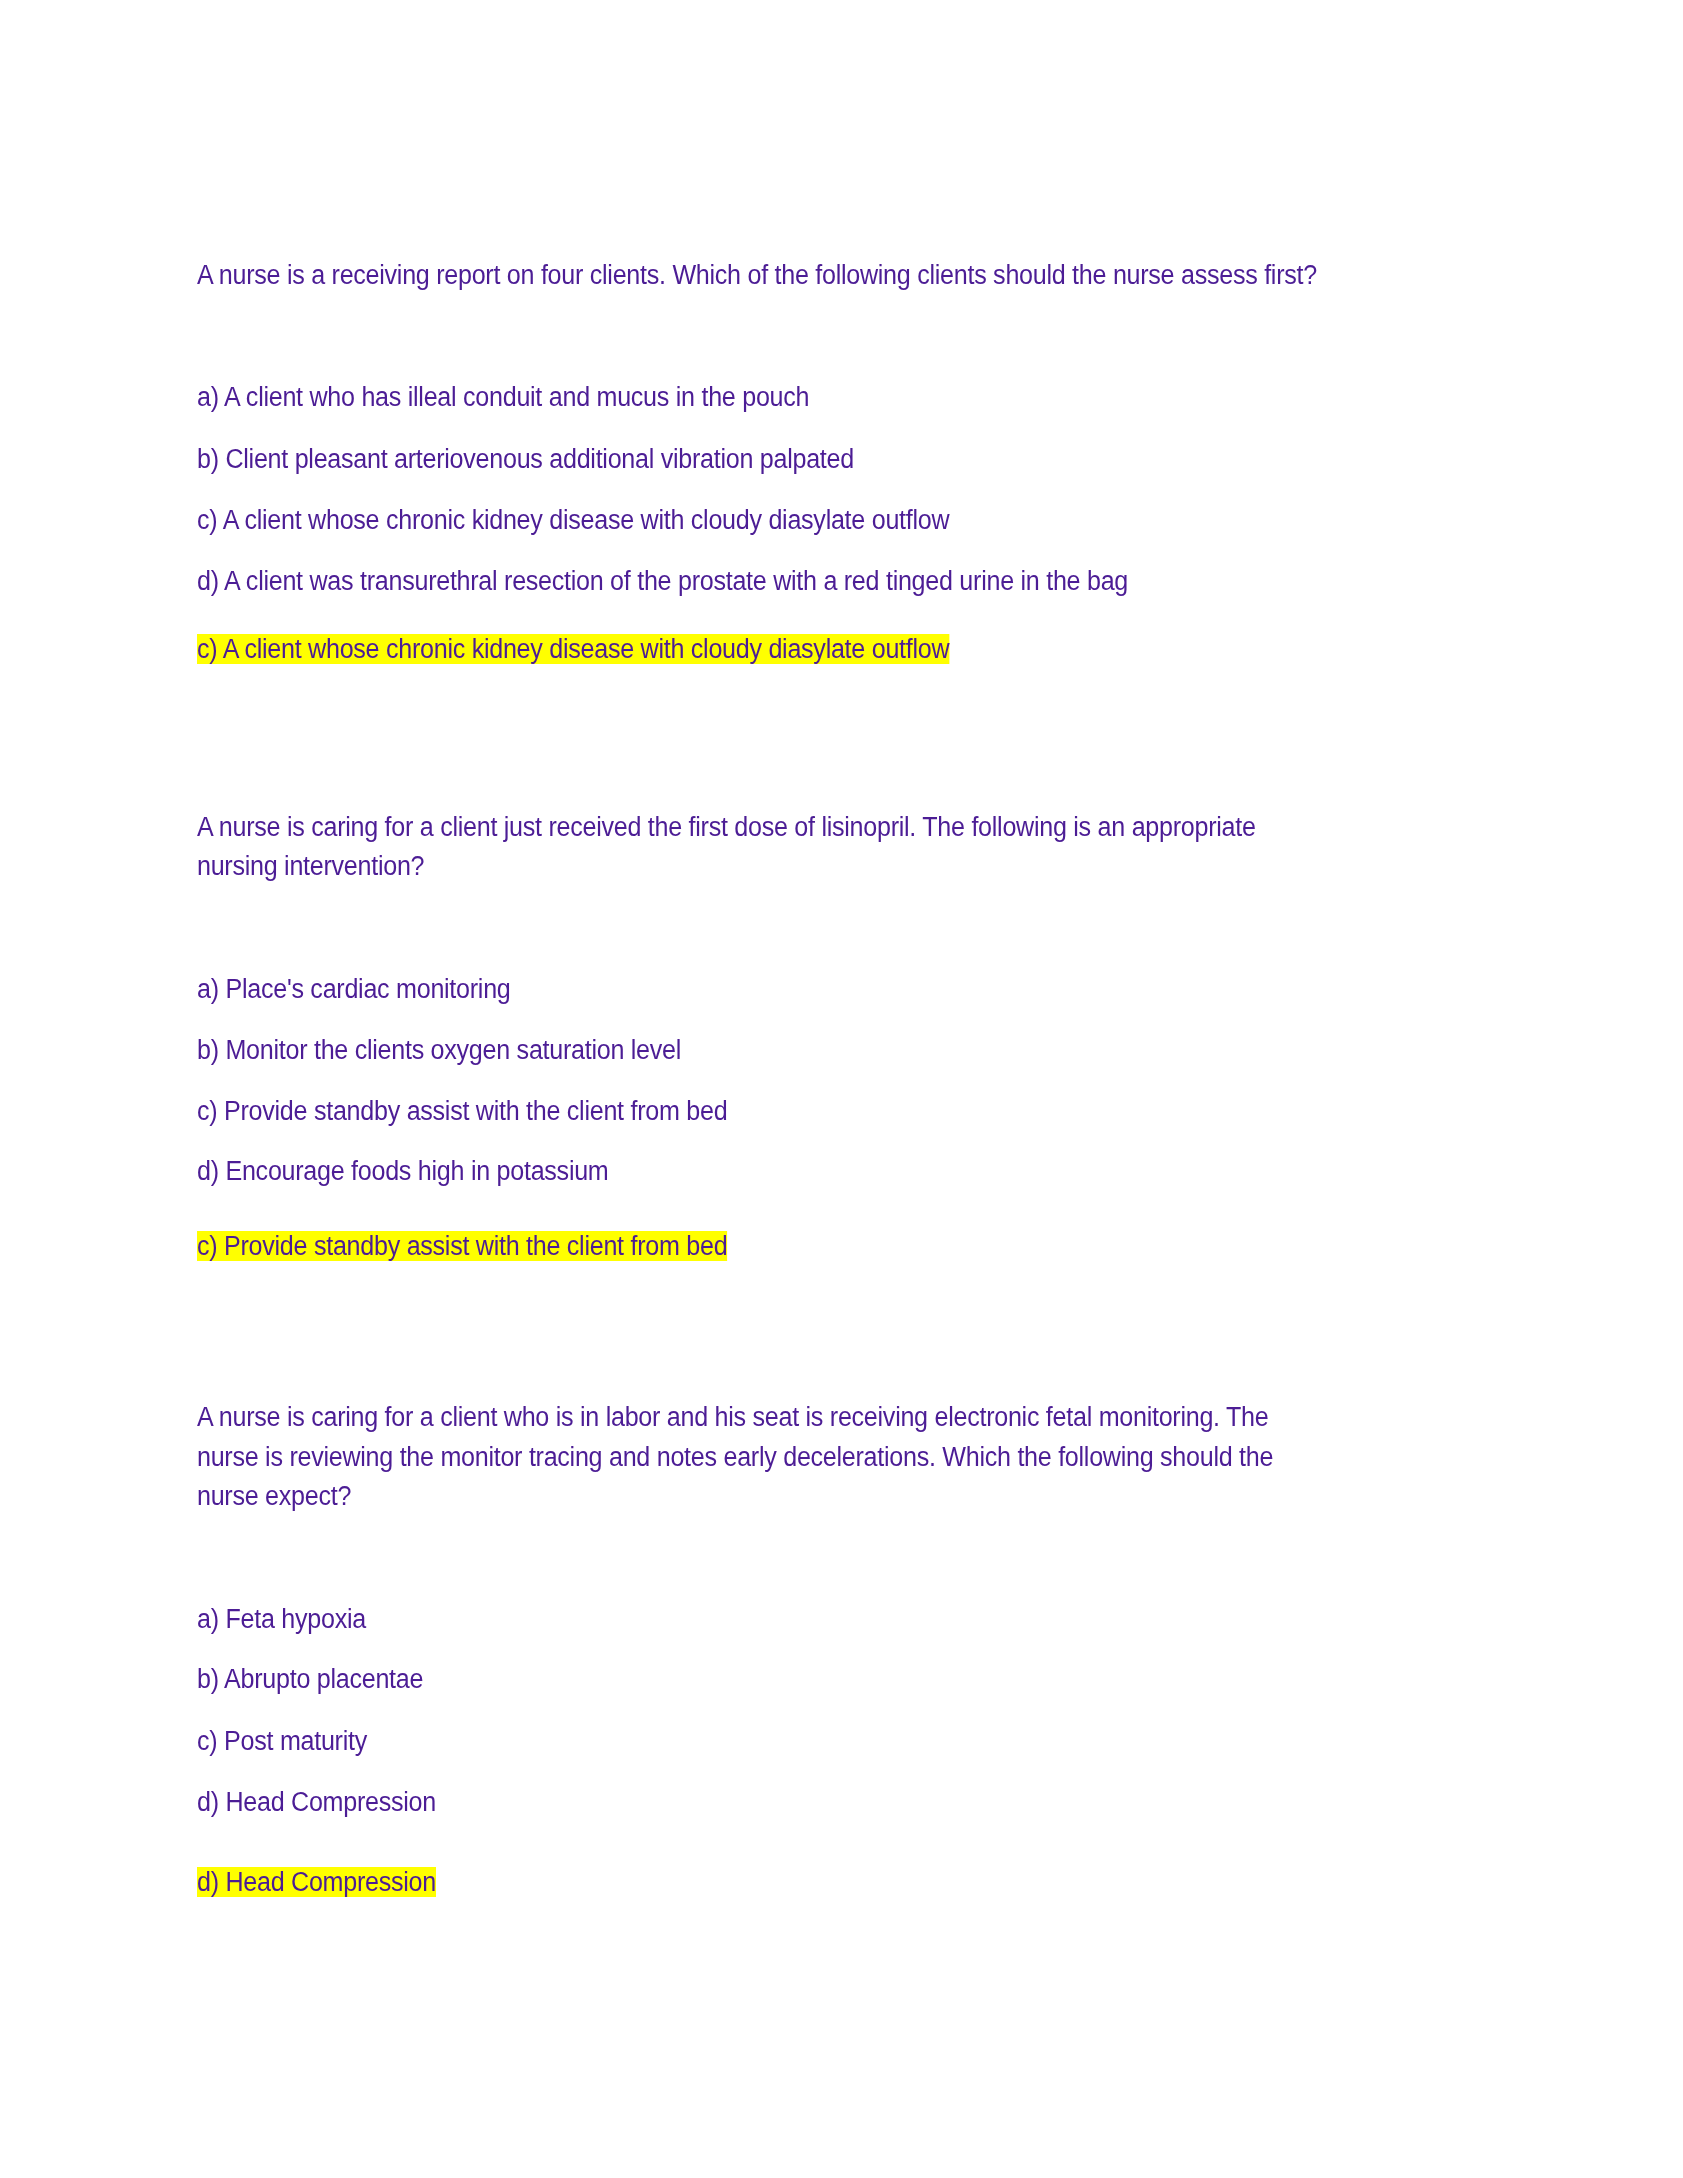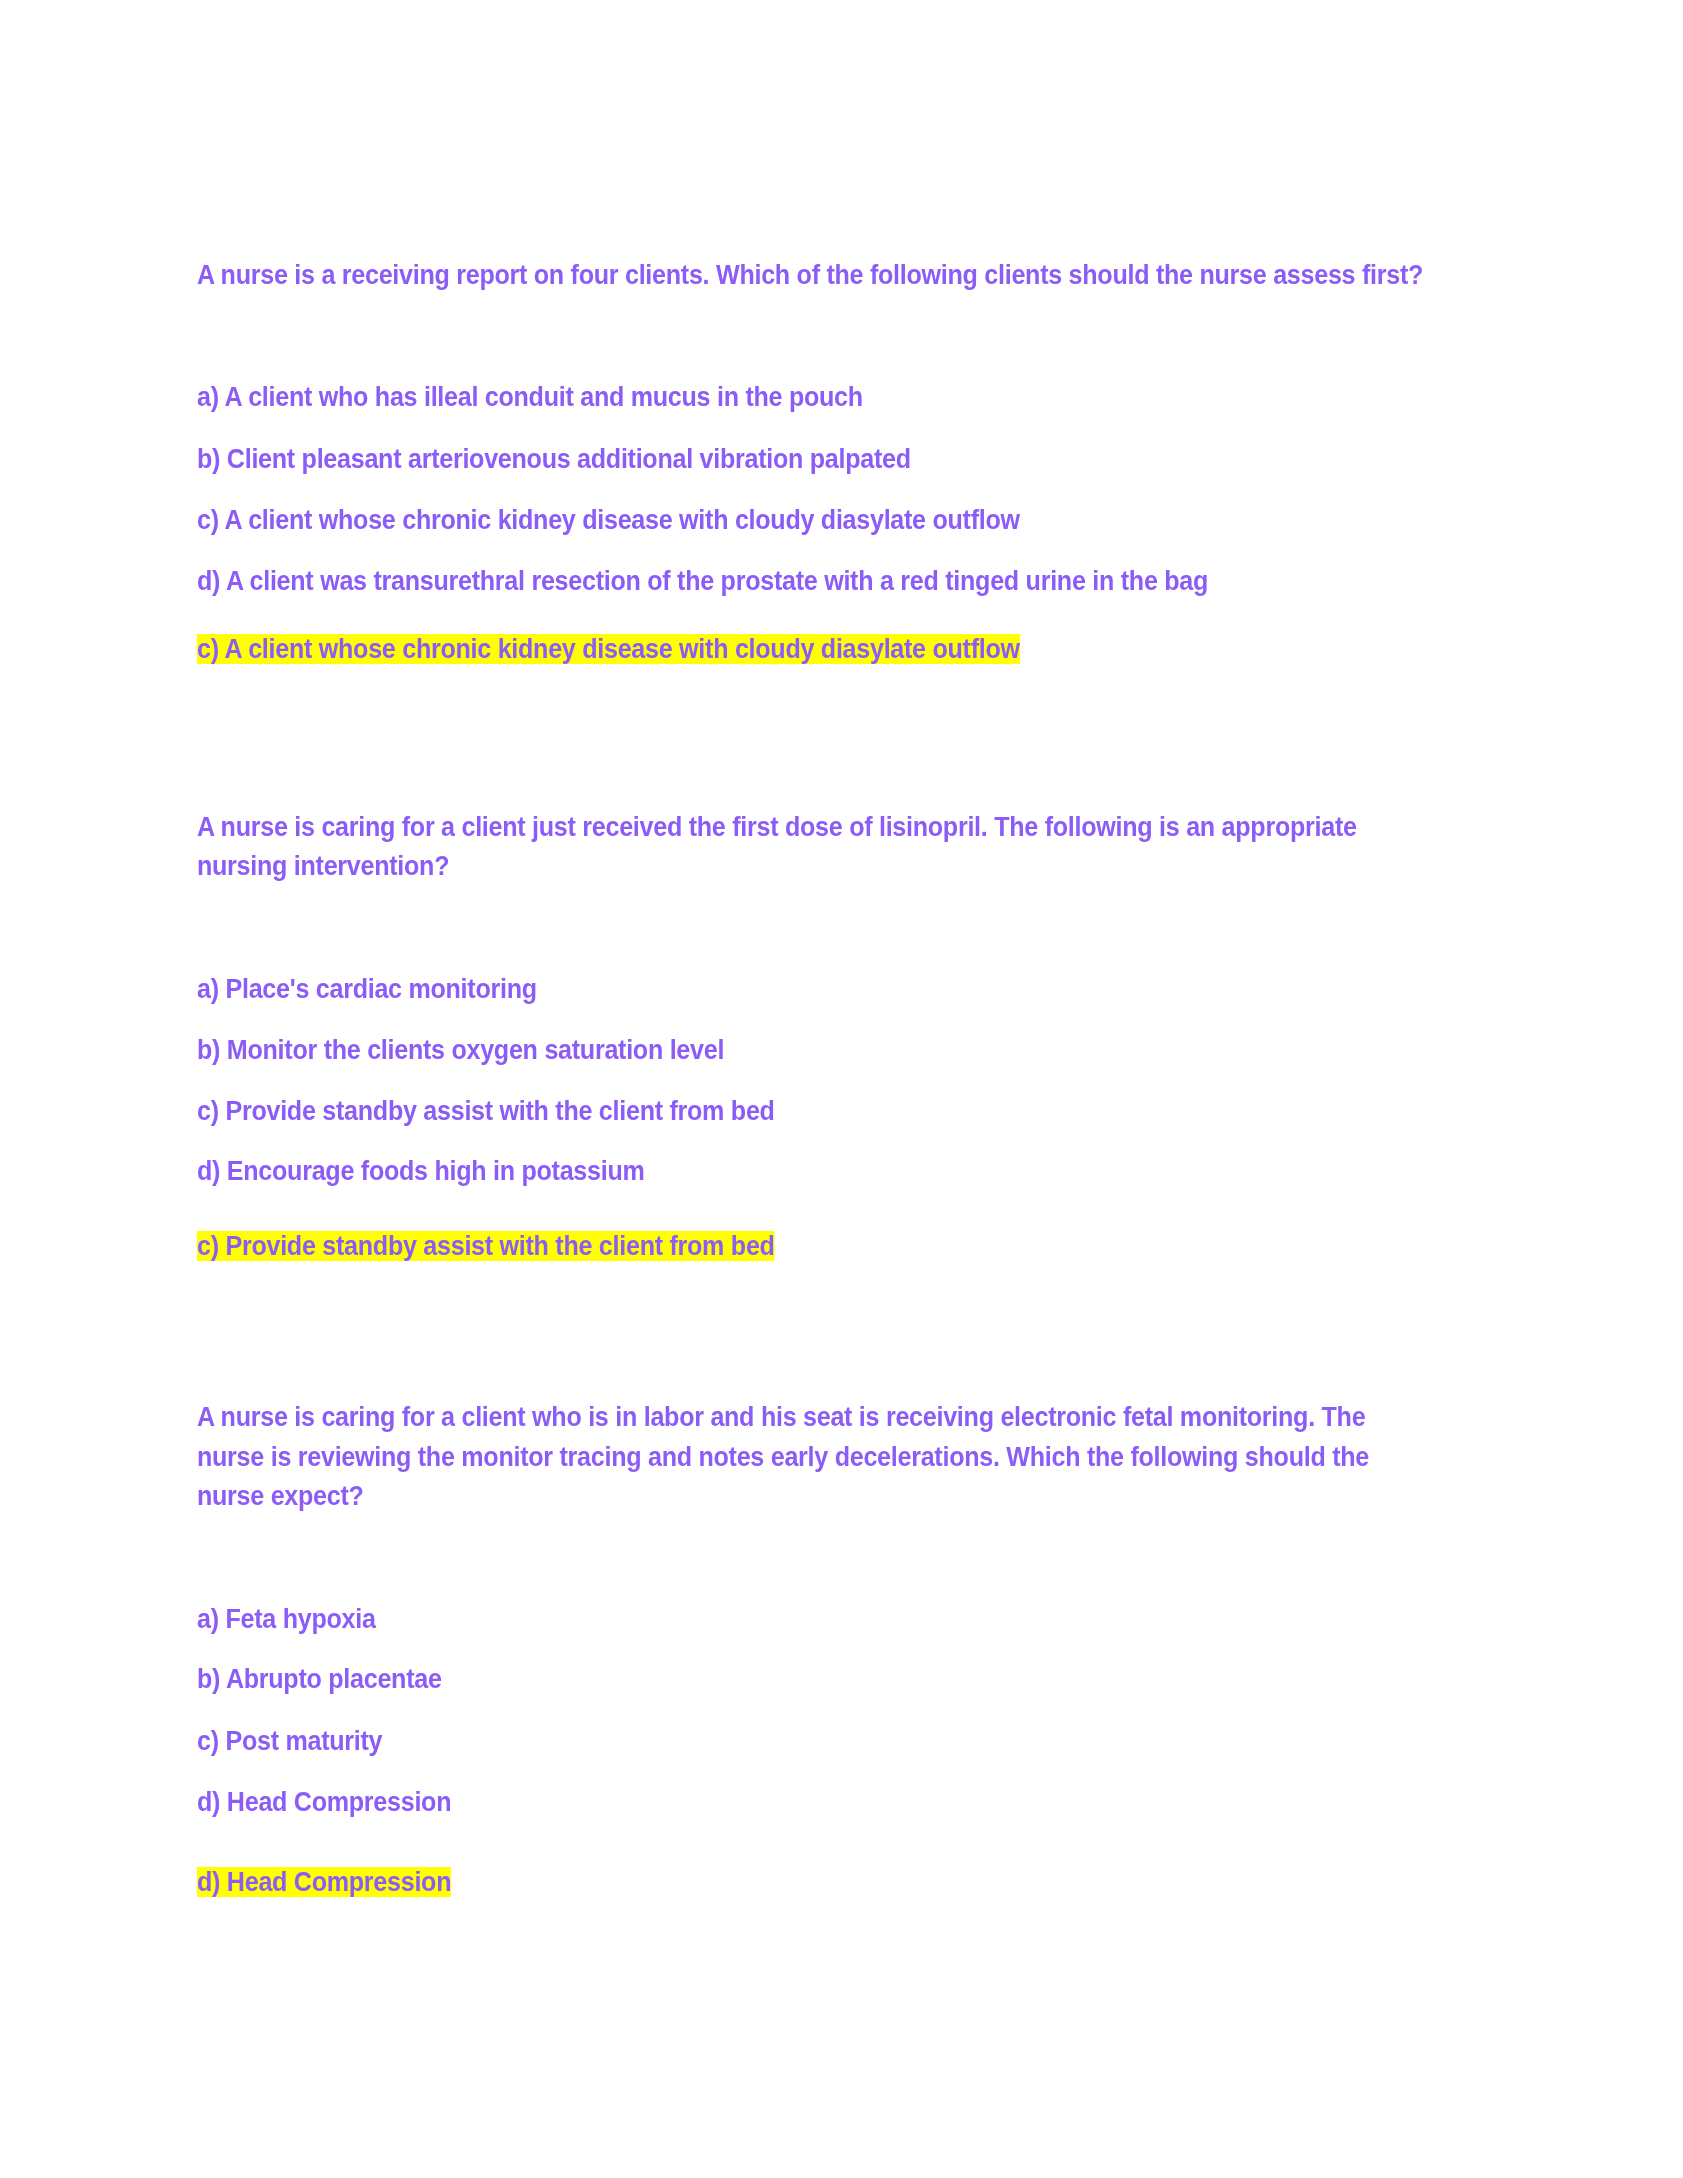"A nurse is a receiving" .page { color: #8b5cf6 -> #4c1d95; font-weight: bold -> none }
